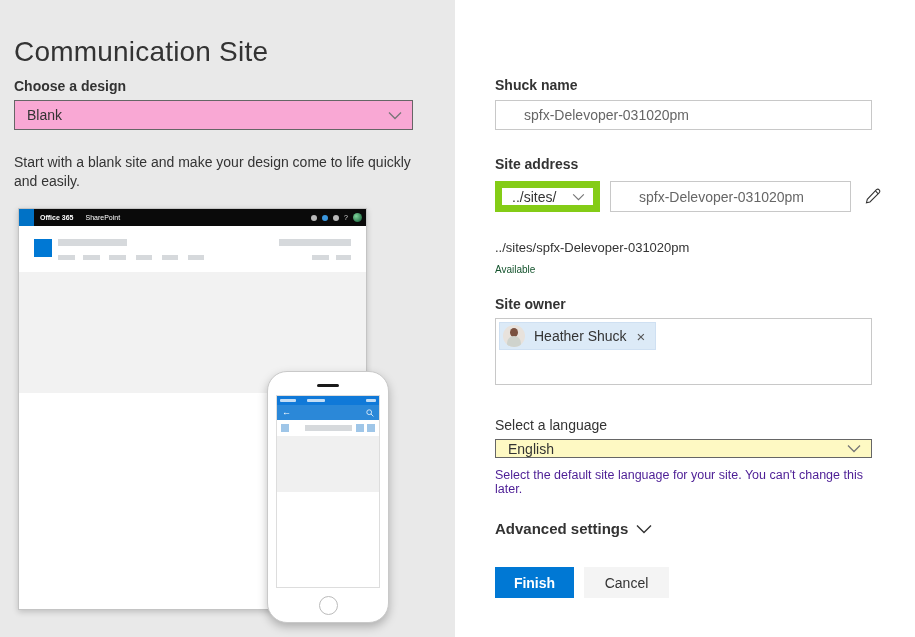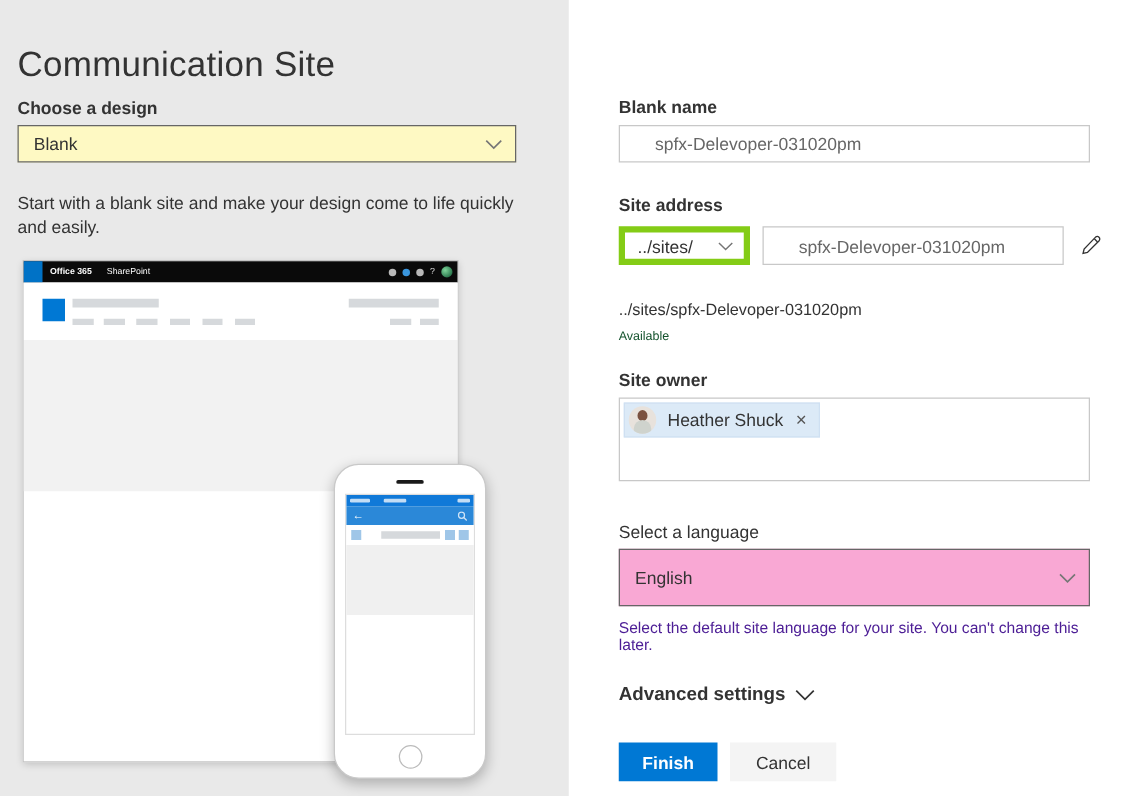"Blank name" div.rp-label { text: Blank -> Shuck }
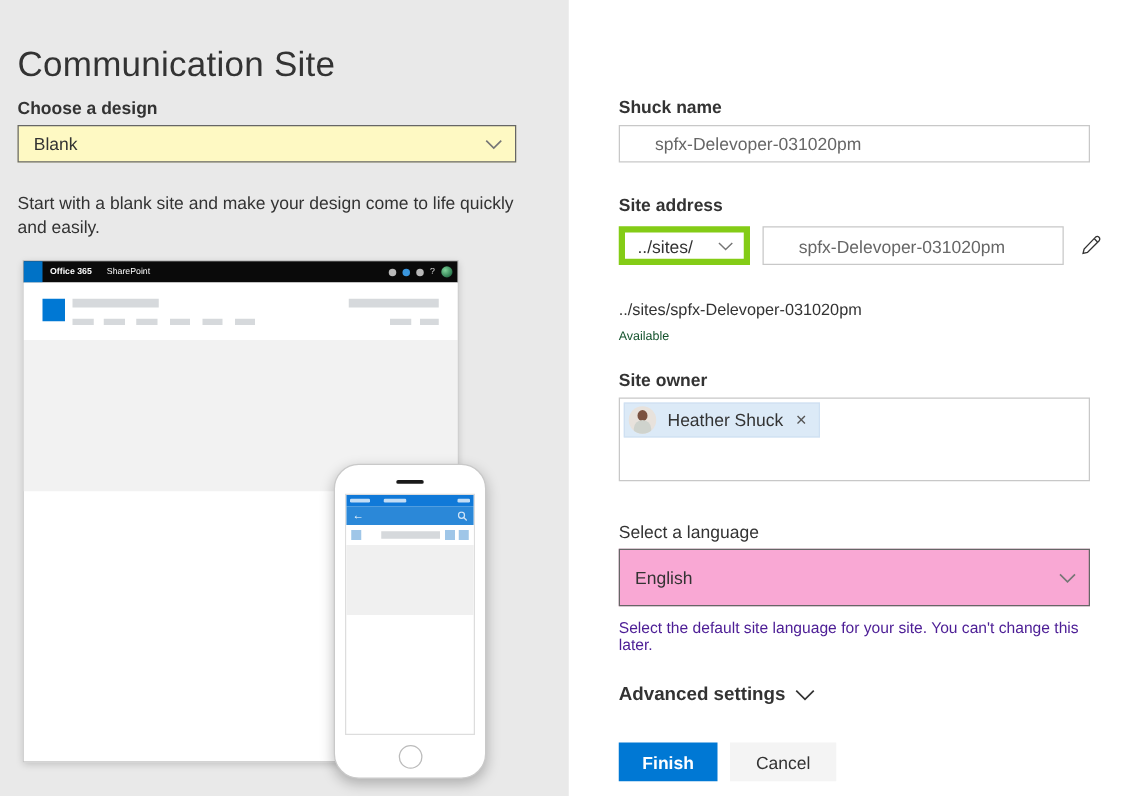"Blank" .dropdown { background: #fef9c3 -> #f9a8d4 }
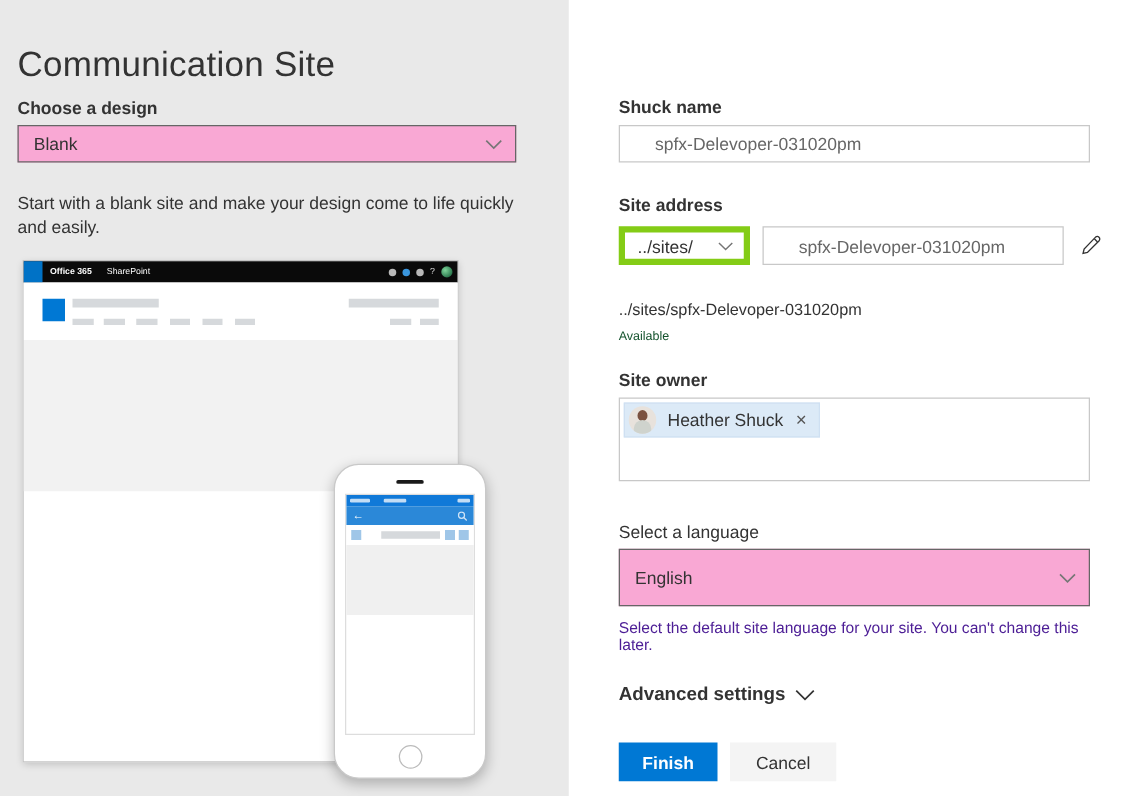"../sites/" .prefix-dd { border: 5px solid #84cc16 -> 7px solid #84cc16 }
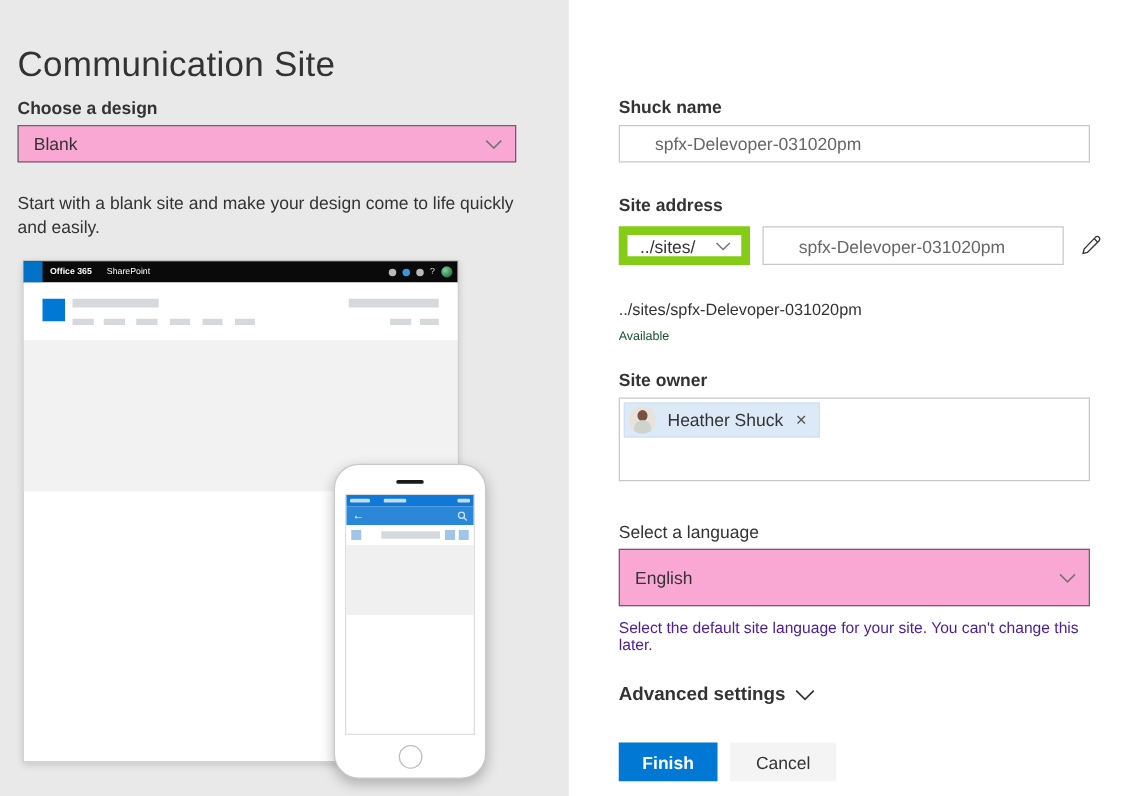"English" .language-dd { background: #f9a8d4 -> #fef9c3; height: 46px -> 19px }
